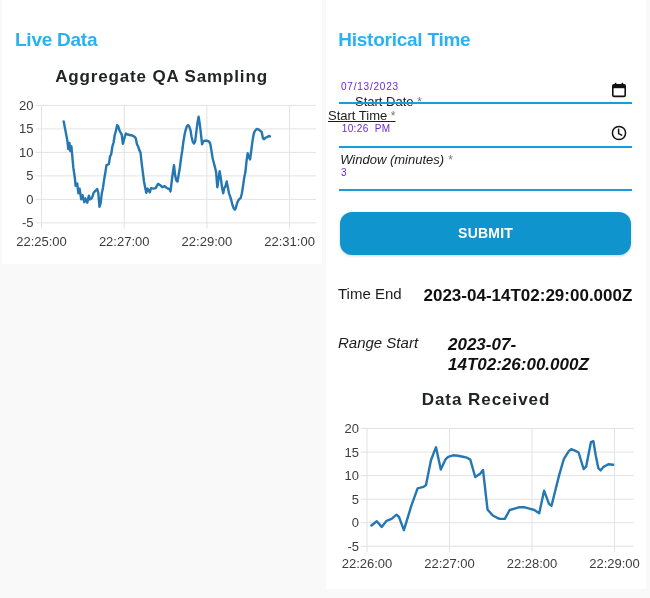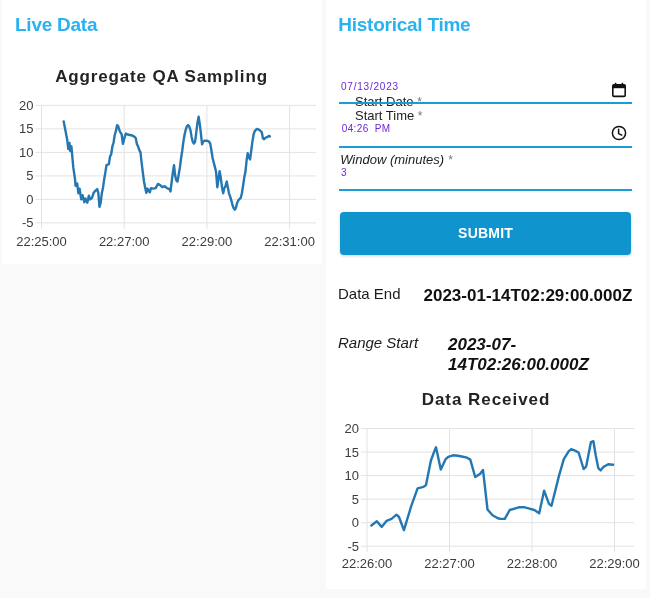"Live Data" .h { margin-top: none -> 15px }
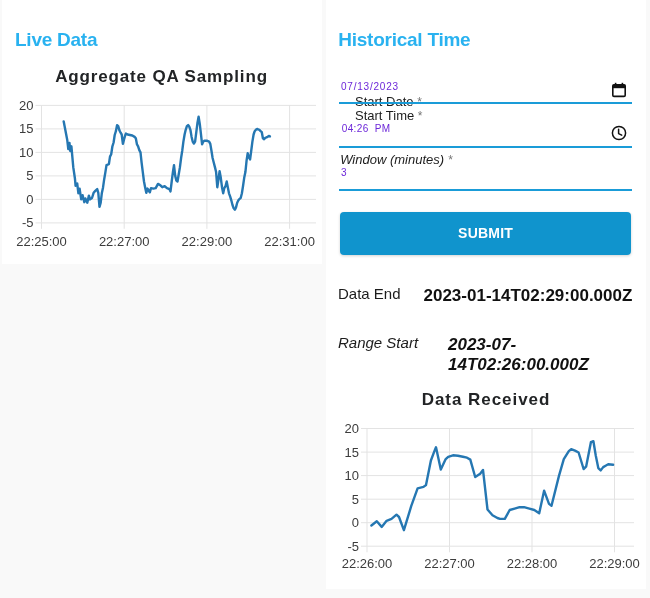"Start Time *" div.lbl { left: 355px -> 328px; text-decoration: none -> underline }
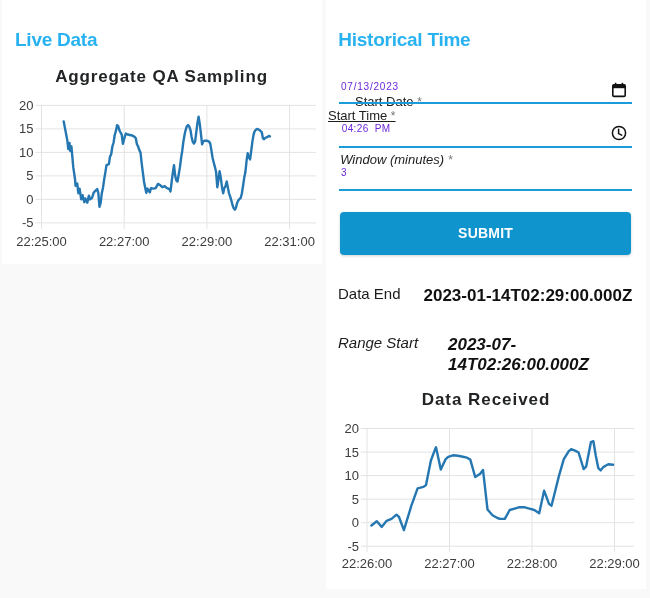"04:26 PM" div.val { text: 04:26 -> 10:26 }
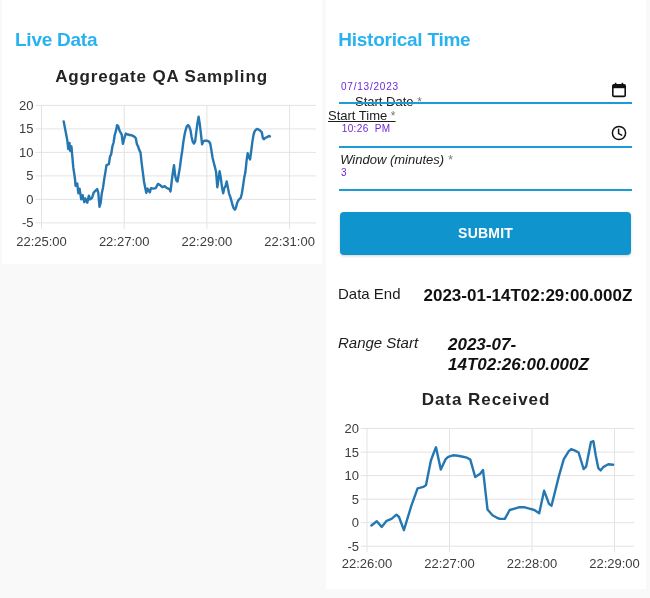"SUBMIT" #submit { border-radius: 4px -> 12px }
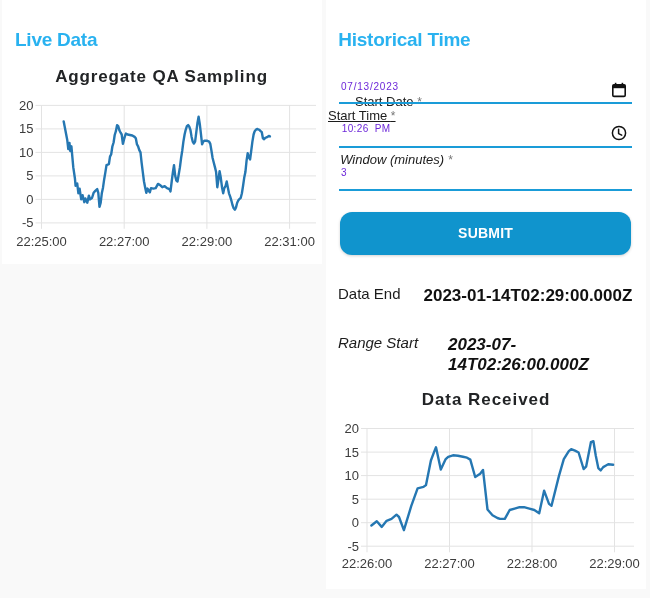"Data End" div.rrow { text: Data -> Time }
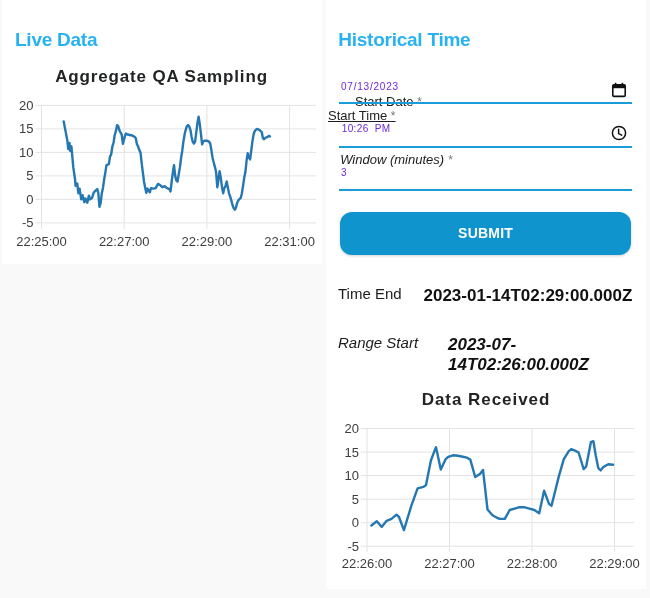"2023-01-14T02:29:00.000Z" div.rval { text: 2023-01-14T02:29:00.000Z -> 2023-04-14T02:29:00.000Z }
